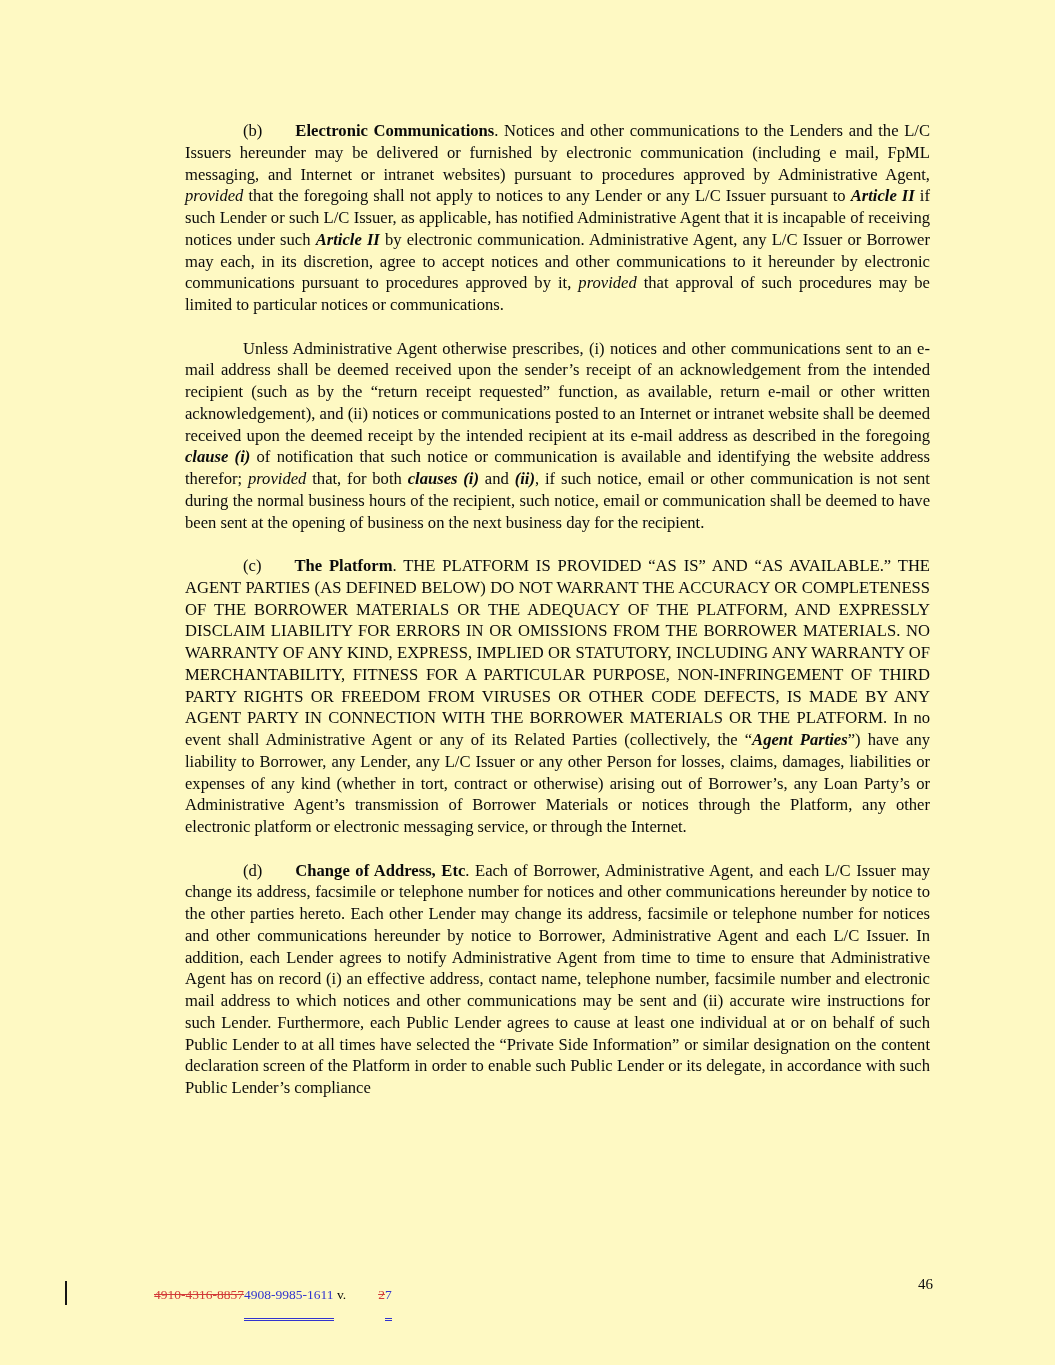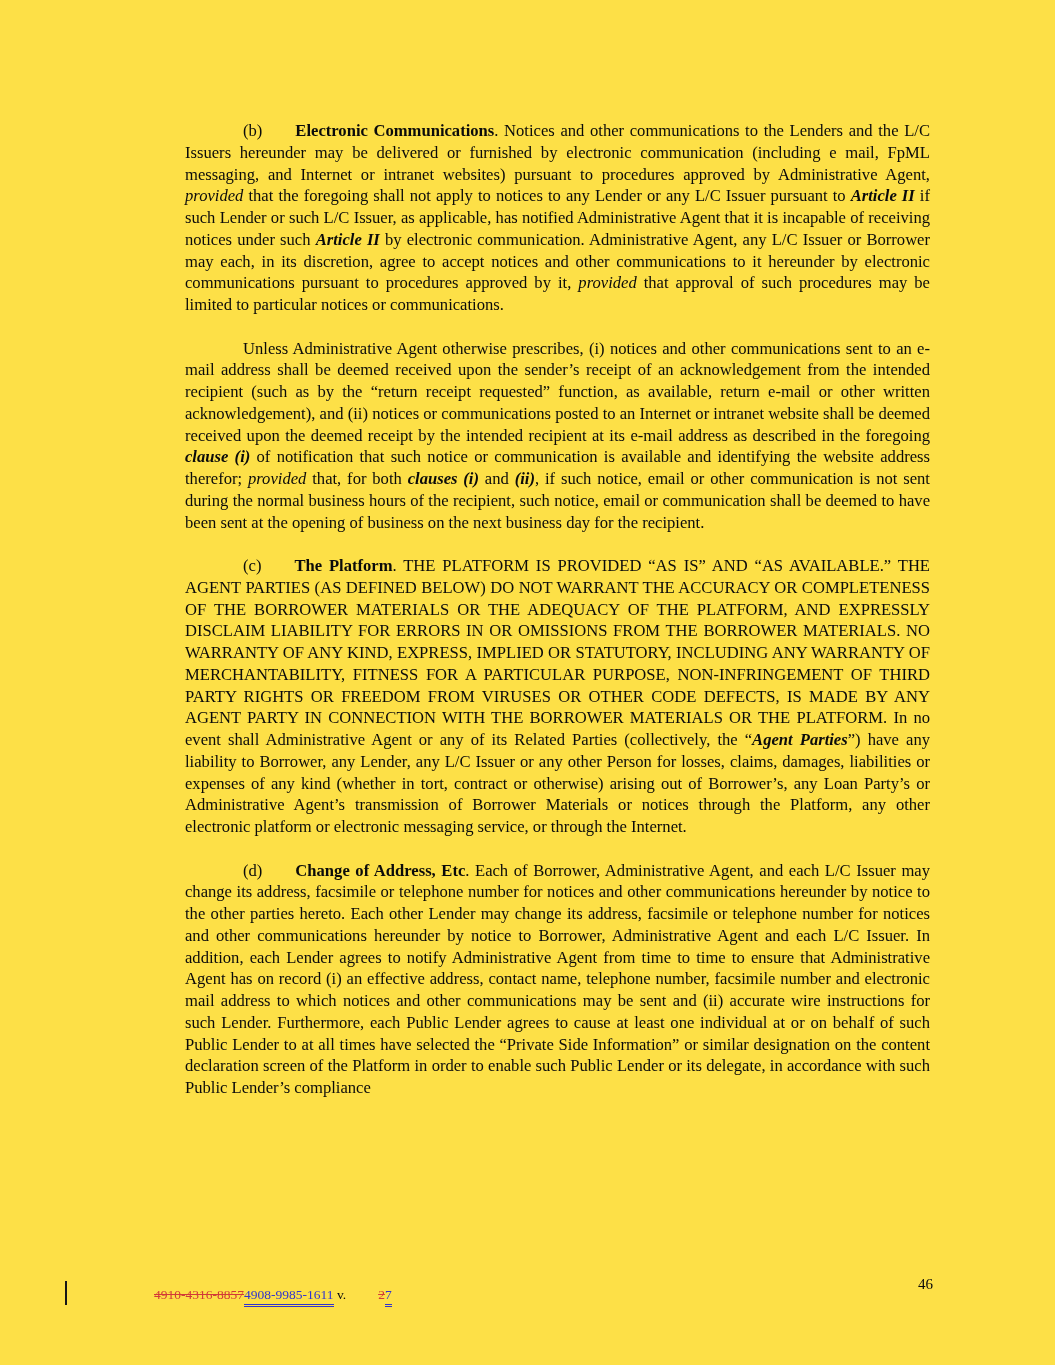"(b) Electronic Communications. Notices" .page { background: #fde047 -> #fef9c3 }
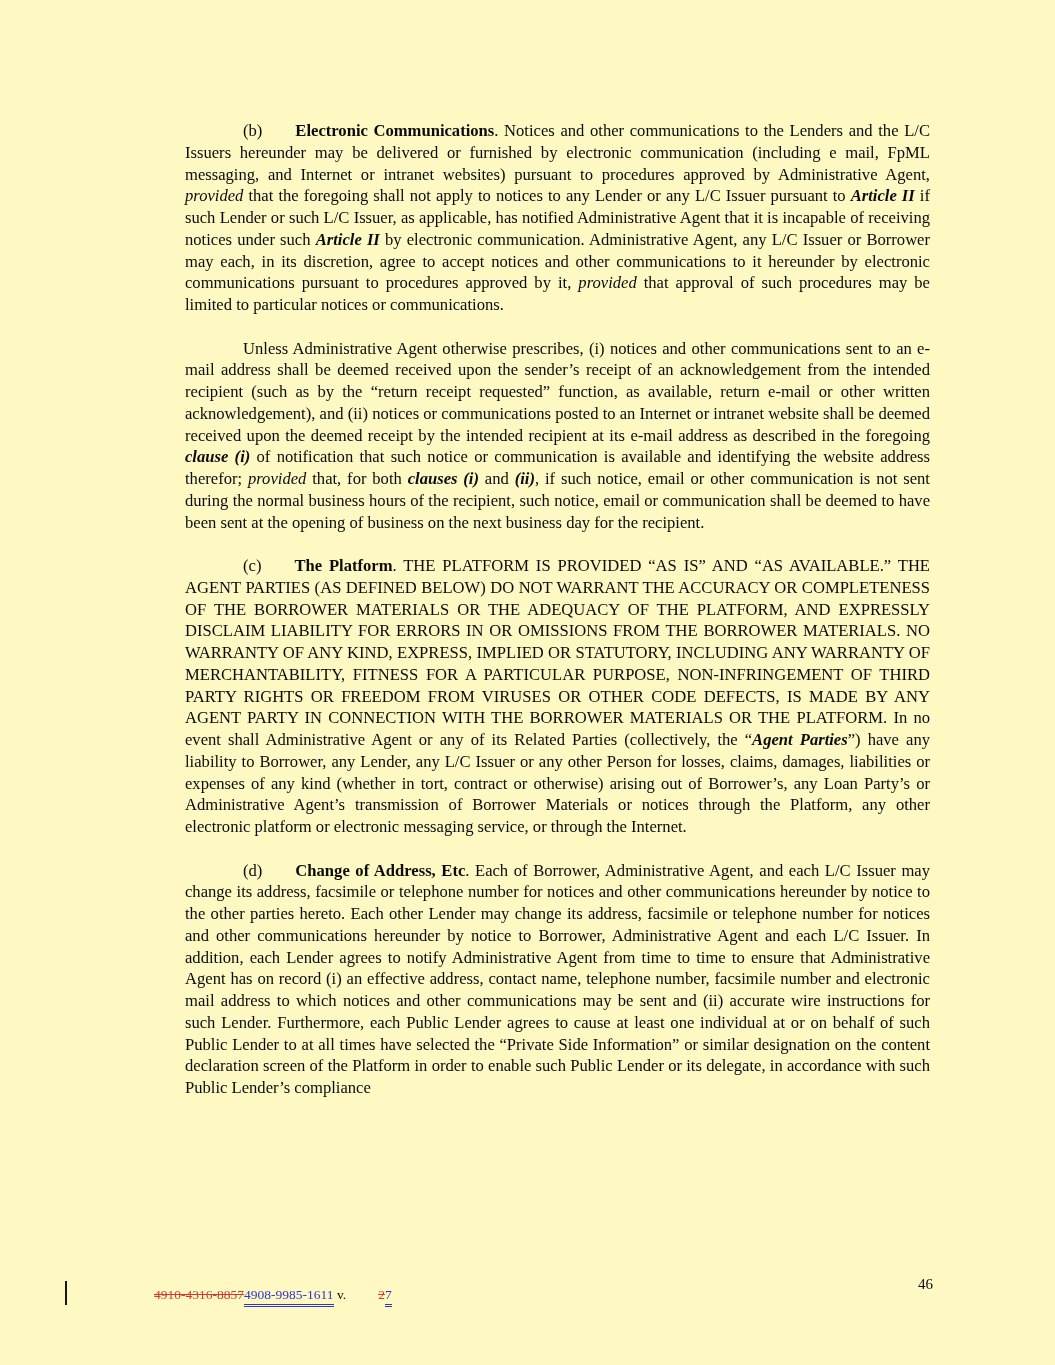"4908-9985-1611" .footer-line .ins { padding-bottom: 2px -> 16px }
